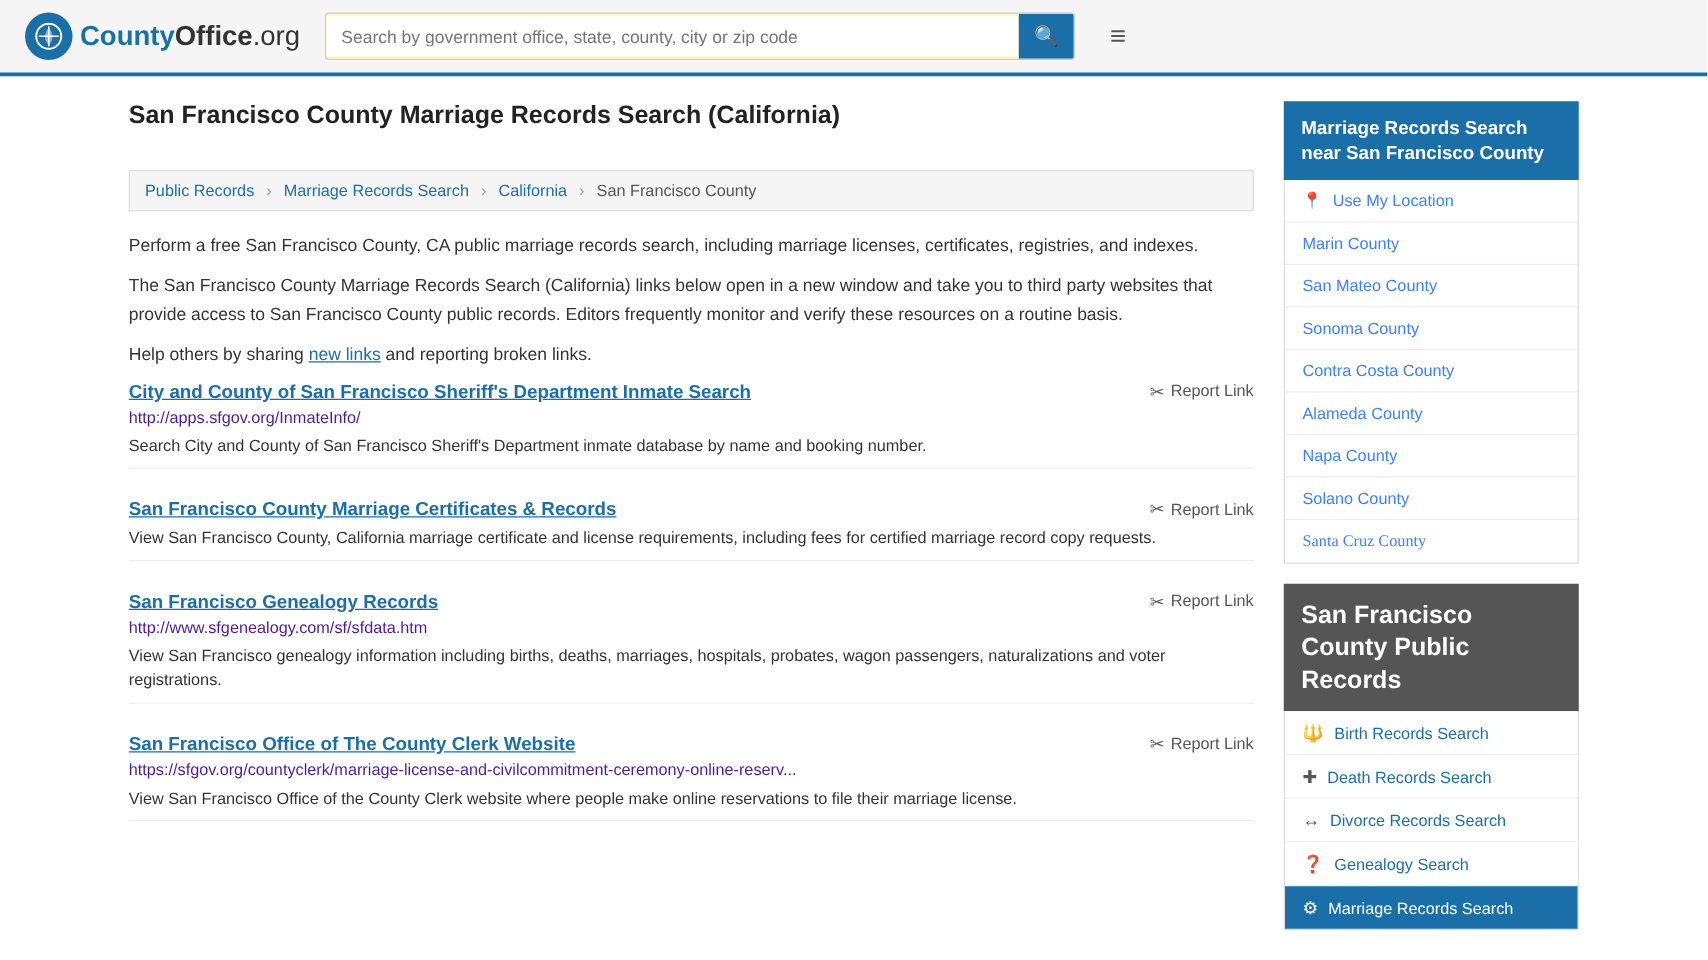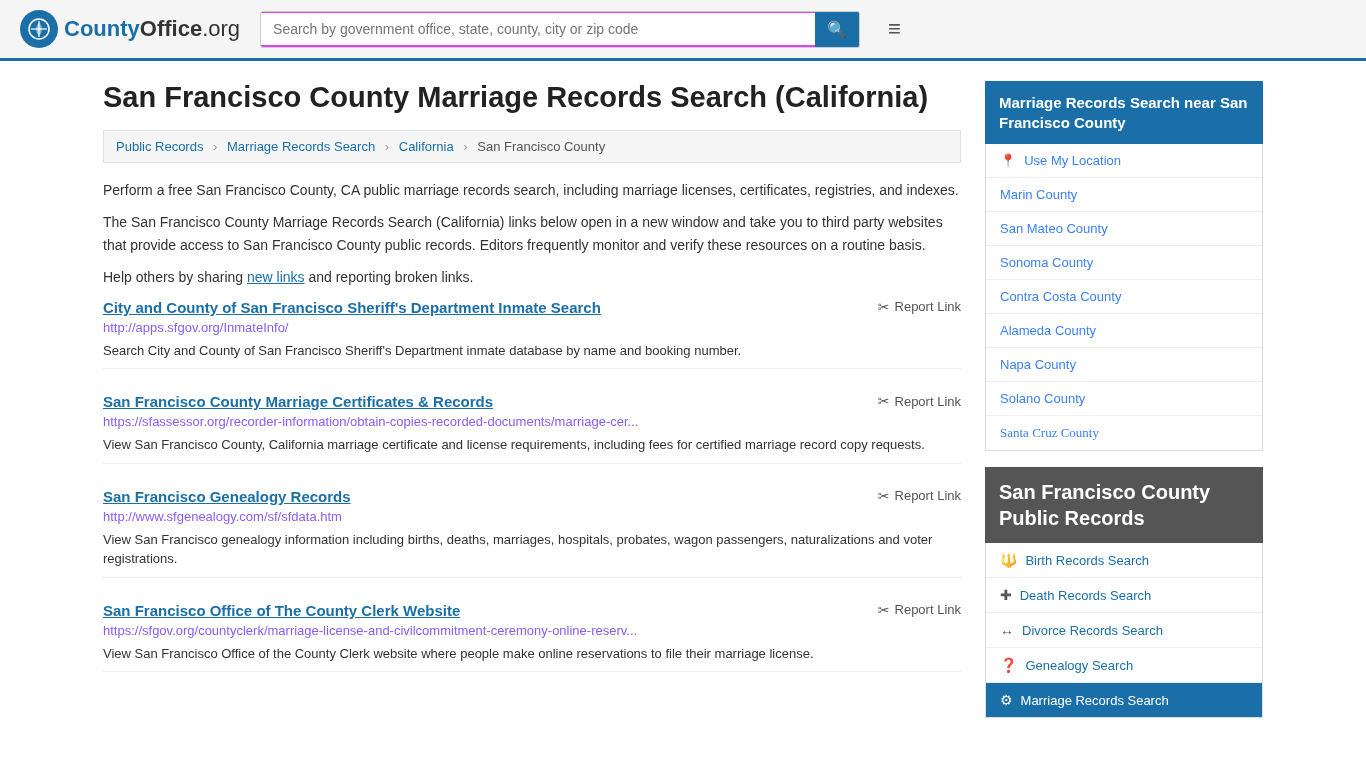"Search by government office, state," .search-bar-wrapper { background: #d946ef -> #fef9c3 }
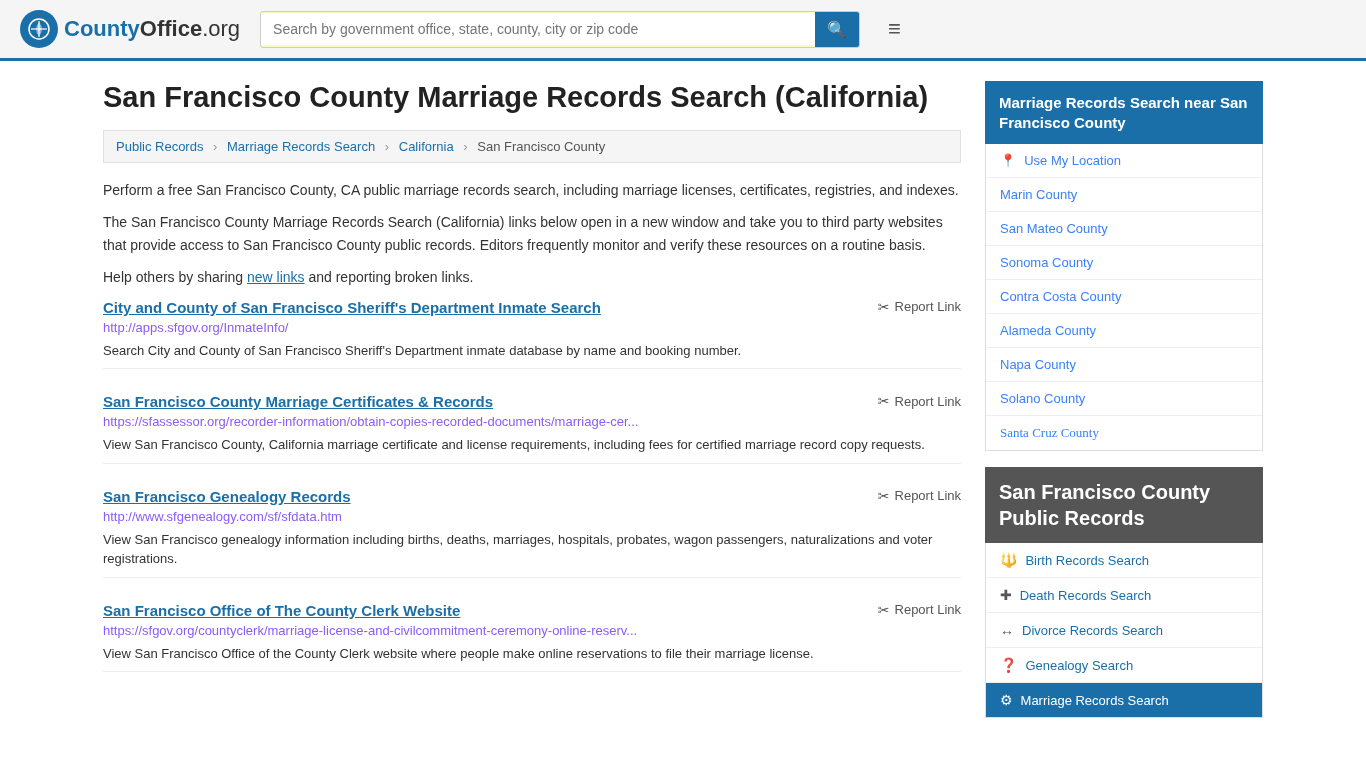"San Francisco County Marriage Records" .page-title { font-size: 29px -> 20px; margin-bottom: 16px -> 32px }
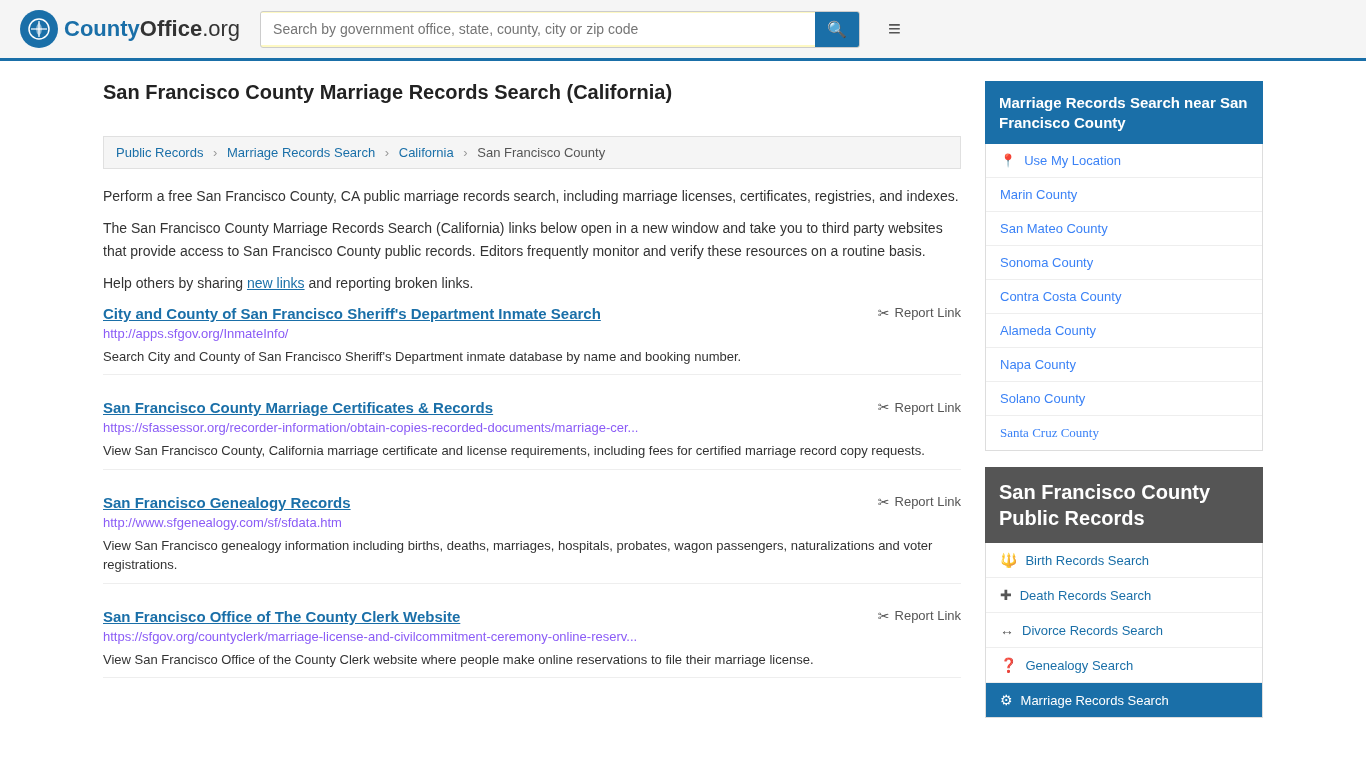"Marriage Records Search near San" .sidebar { width: 278px -> 236px }
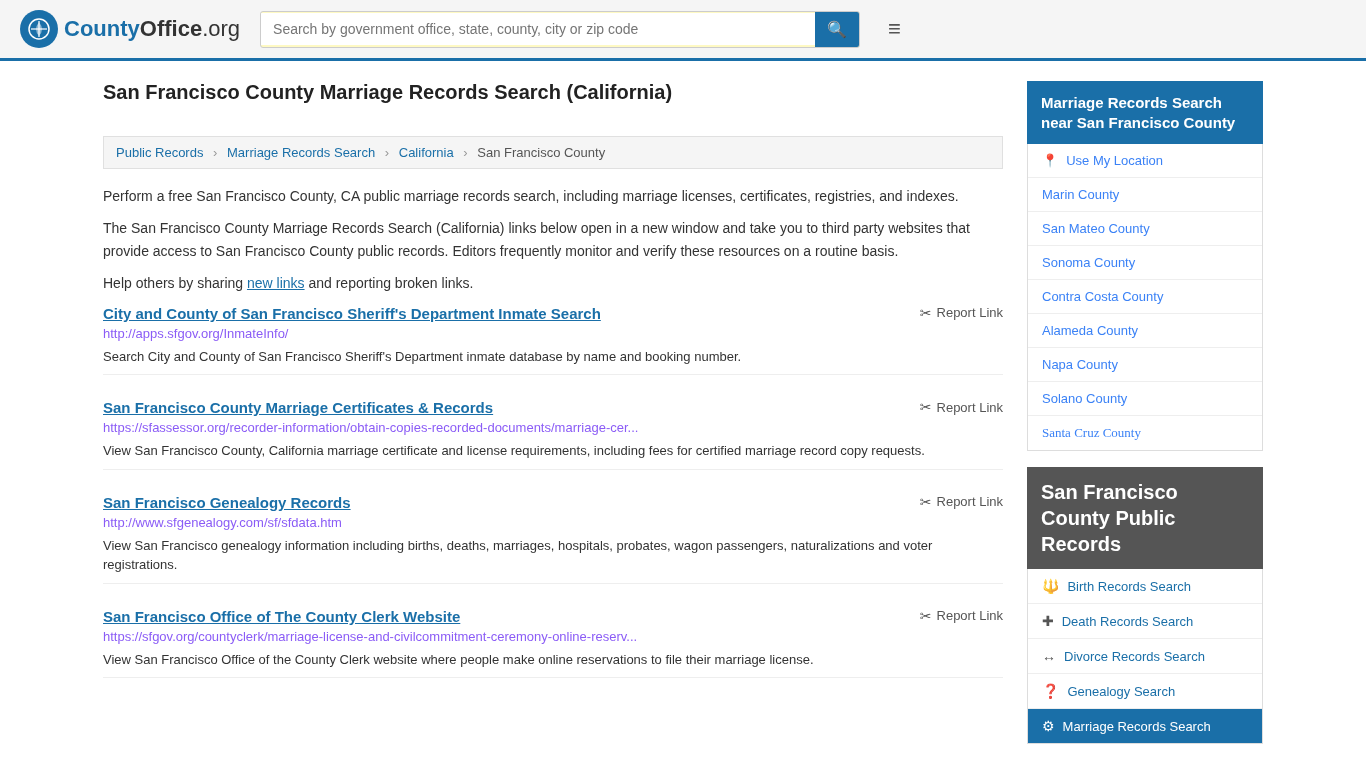"http://apps.sfgov.org/InmateInfo/" .result-url { color: #8b5cf6 -> #4c1d95 }
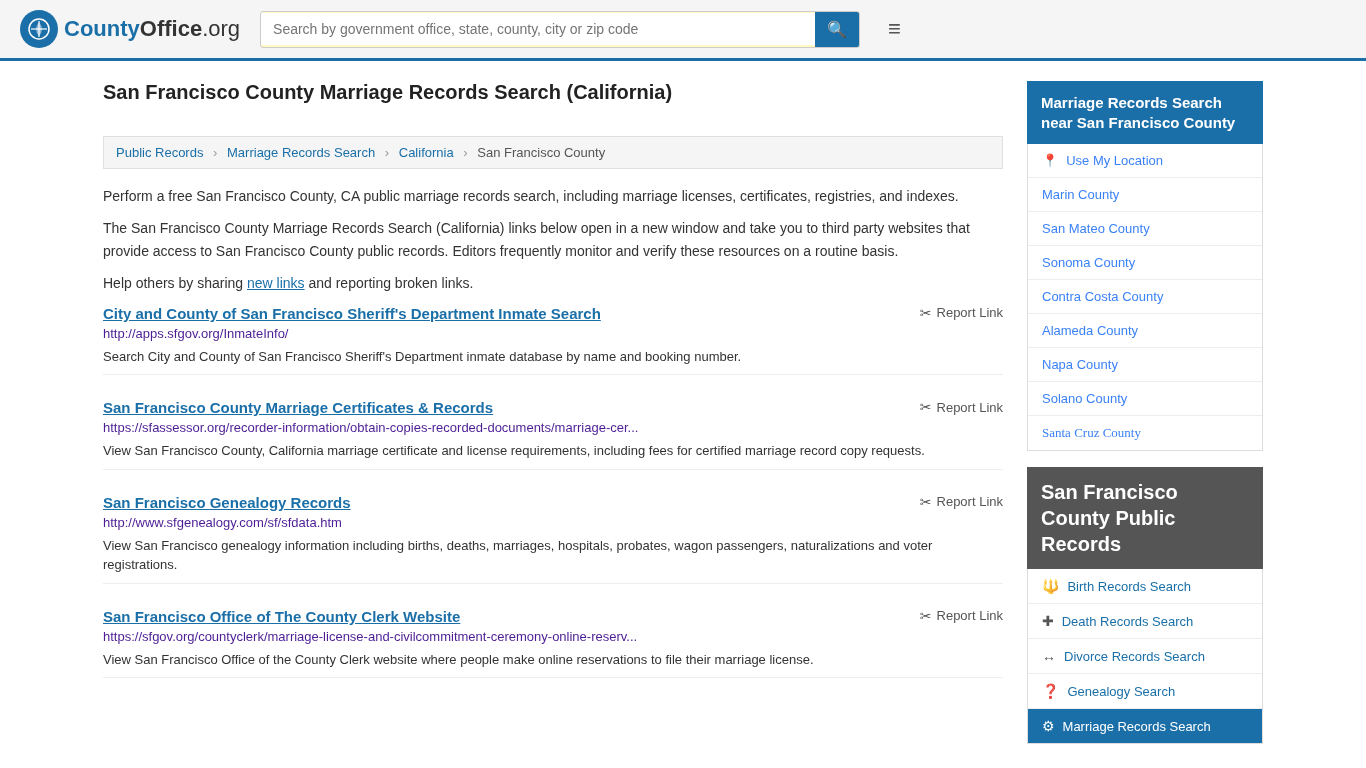"https://sfassessor.org/recorder-informat" div.result-url { html: <div>https://sfassessor.org/recorder-information/obtain-copies-recorded-documents/marriage-cer...</div> -> none }
